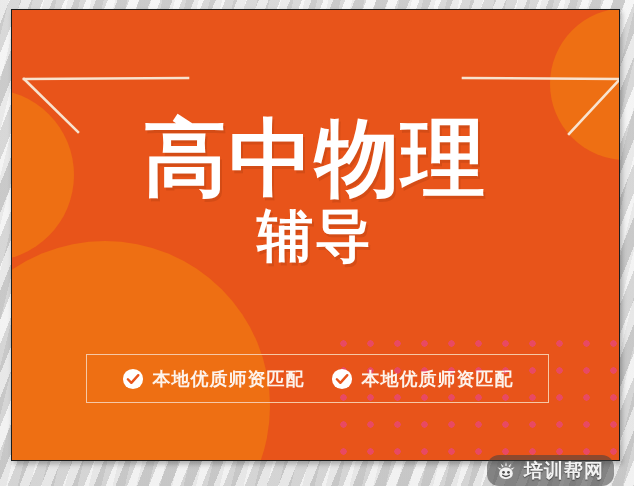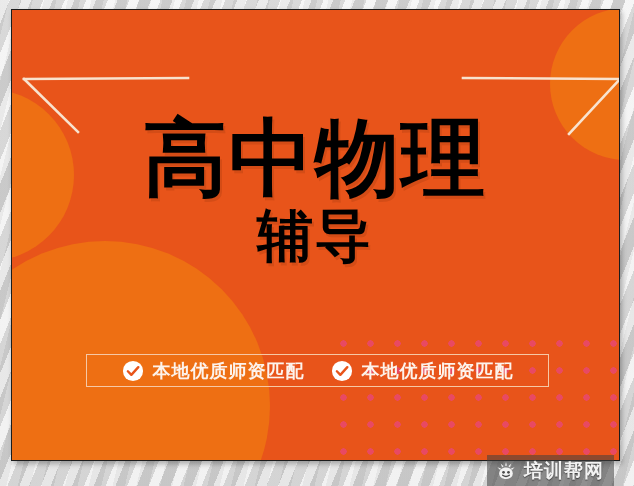"高中物理" #headline { color: #000000 -> #ffffff }
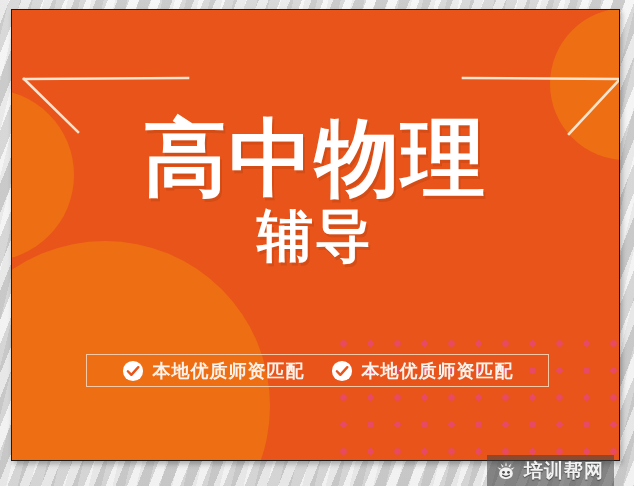"本地优质师资匹配" #badge-bar { height: 33px -> 49px }
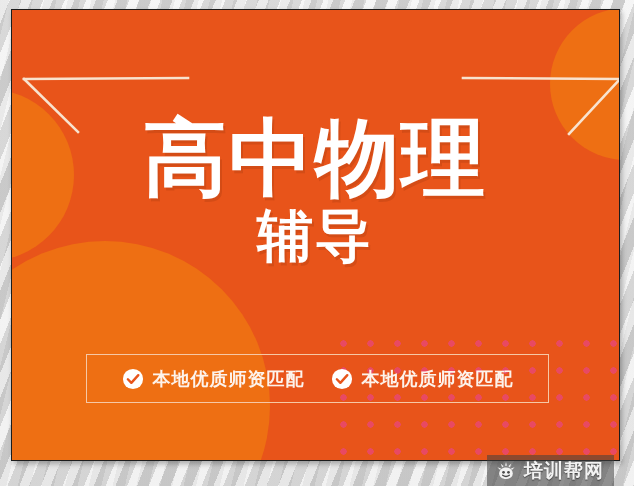"培训帮网" #watermark { border-radius: 0 -> 12px }
